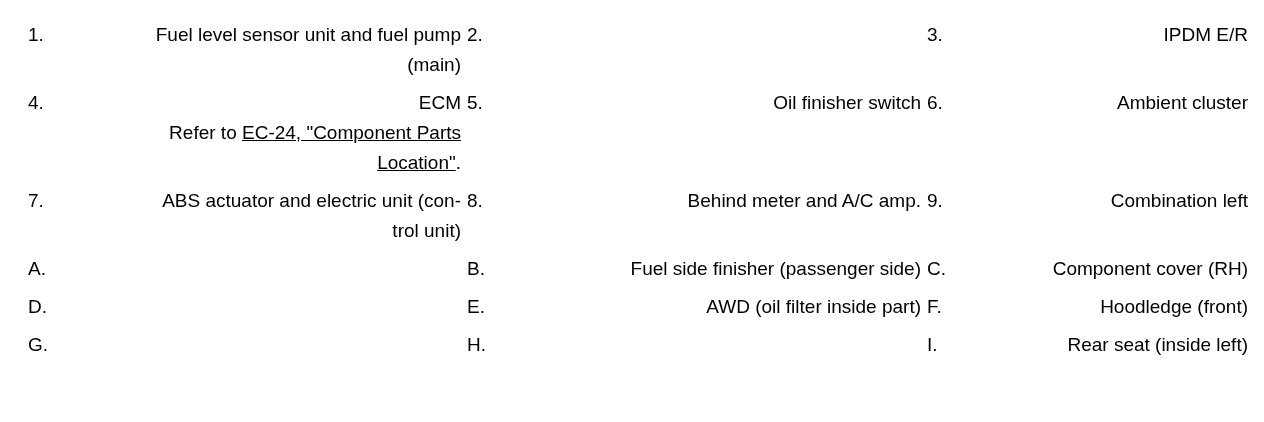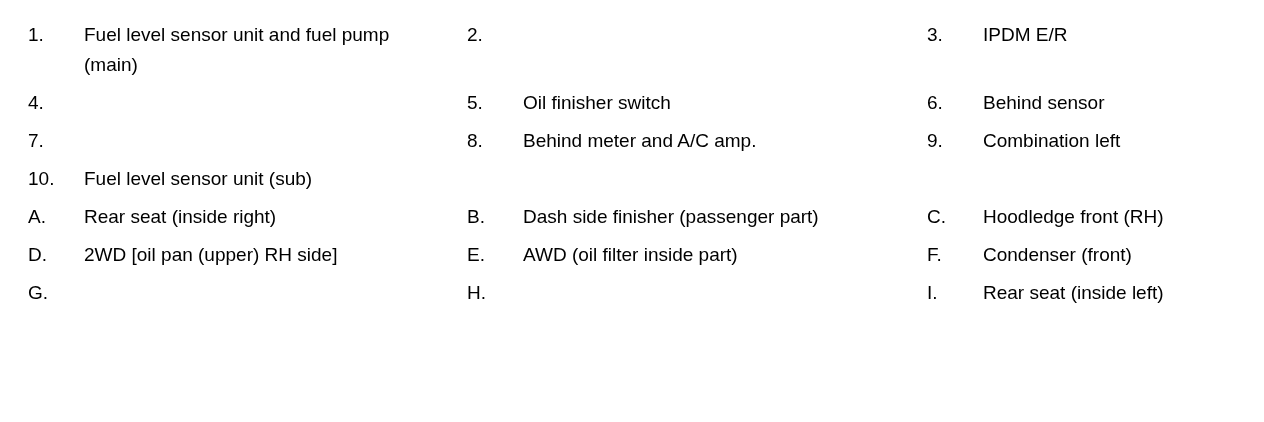"Fuel level sensor unit and" .txt { text-align: none -> right }
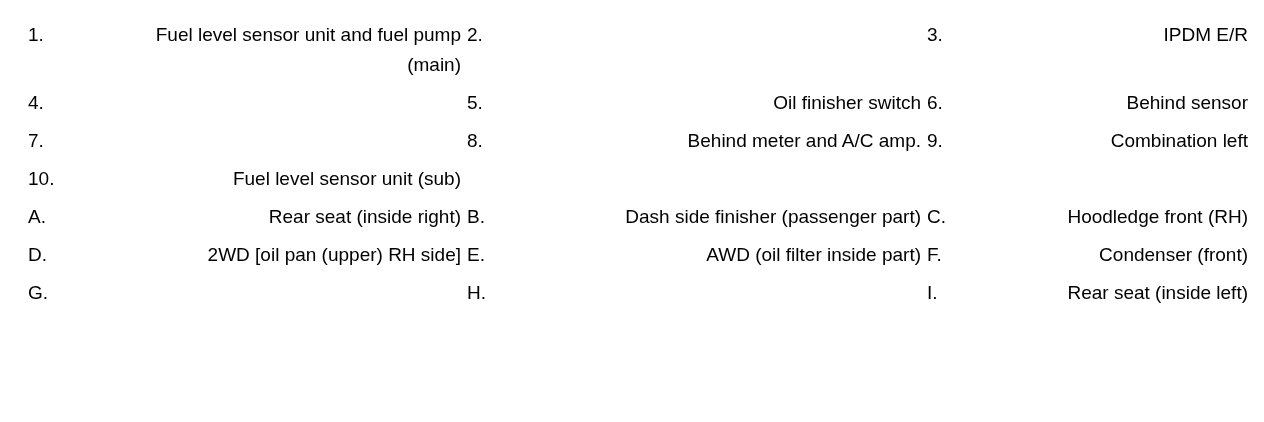"ECM" span.txt { html: none -> <span><span>ECM Refer to </span><a>EC-24, "Component Parts Location"</a><span>.</span></span> }
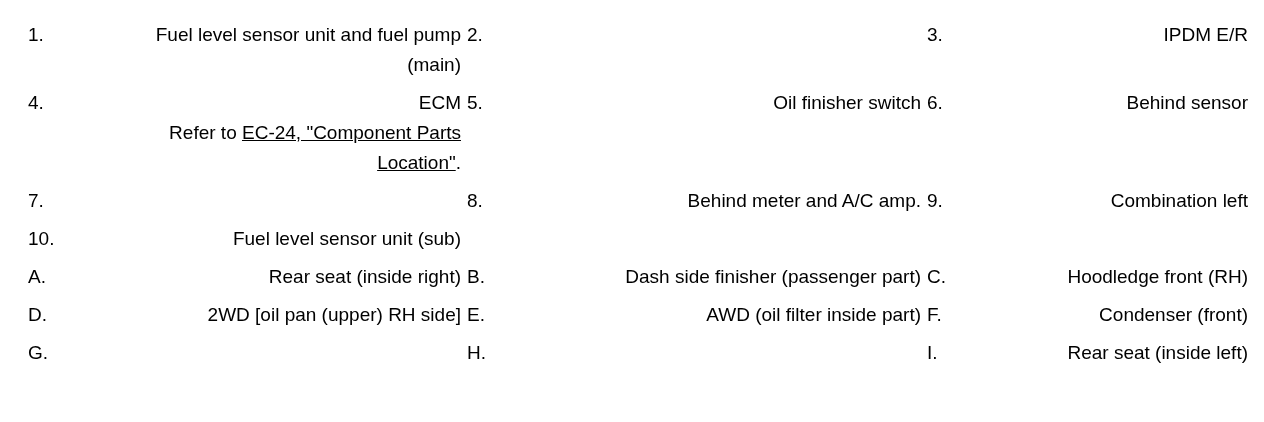"Behind sensor" span.txt { text: Behind sensor -> Ambient cluster }
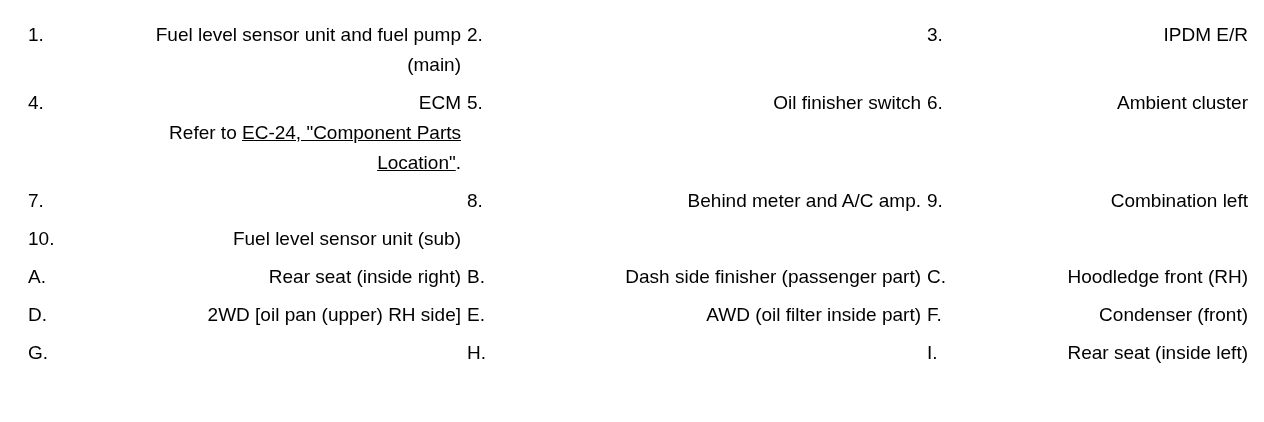"ABS actuator and electric unit" span.txt { html: none -> <span>ABS actuator and electric unit (con- trol unit)</span> }
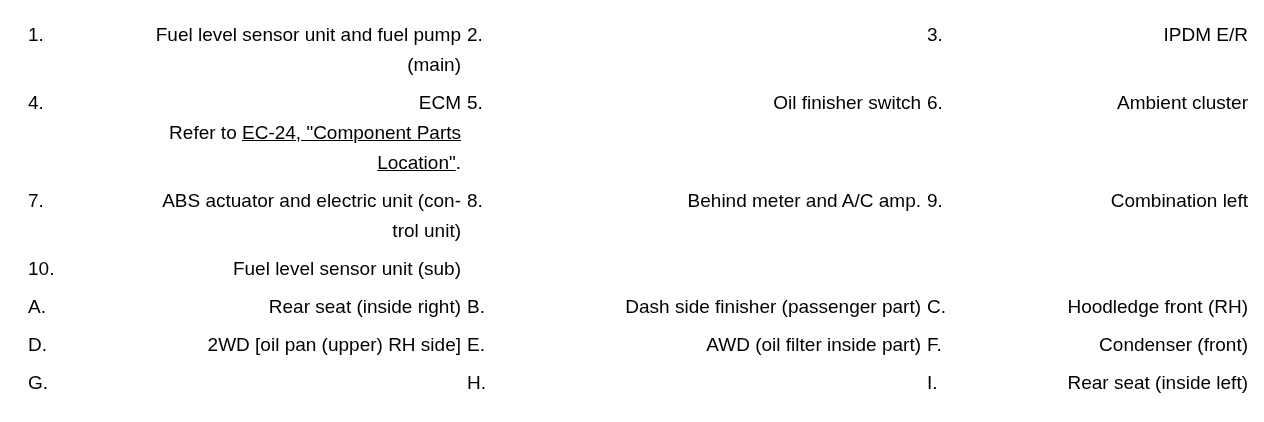"10." div.row { html: <div> <div> <span>10.</span> <span>Fuel level sensor unit (sub)</span> </div> </div> -> none }
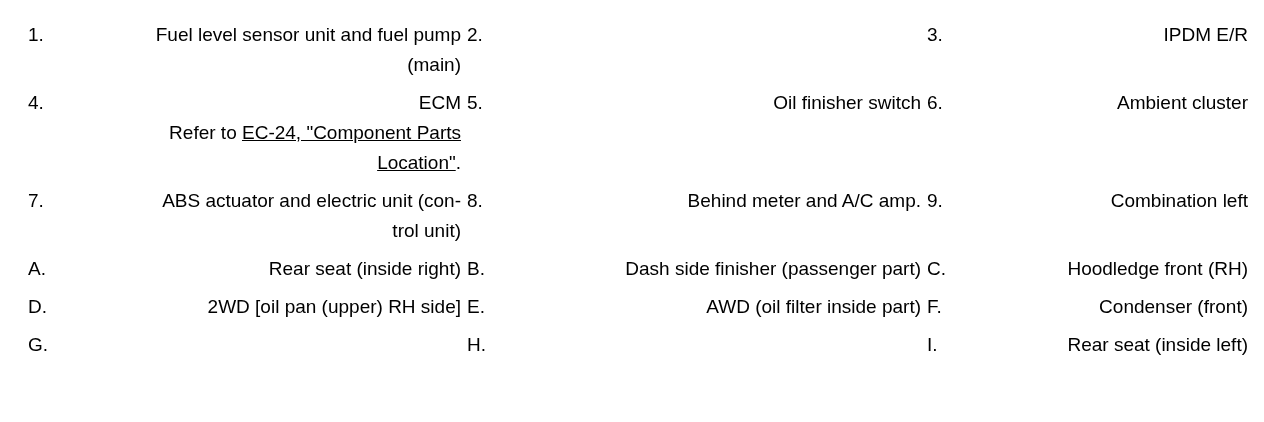"Rear seat (inside right)" span.txt { html: <span>Rear seat (inside right)</span> -> none }
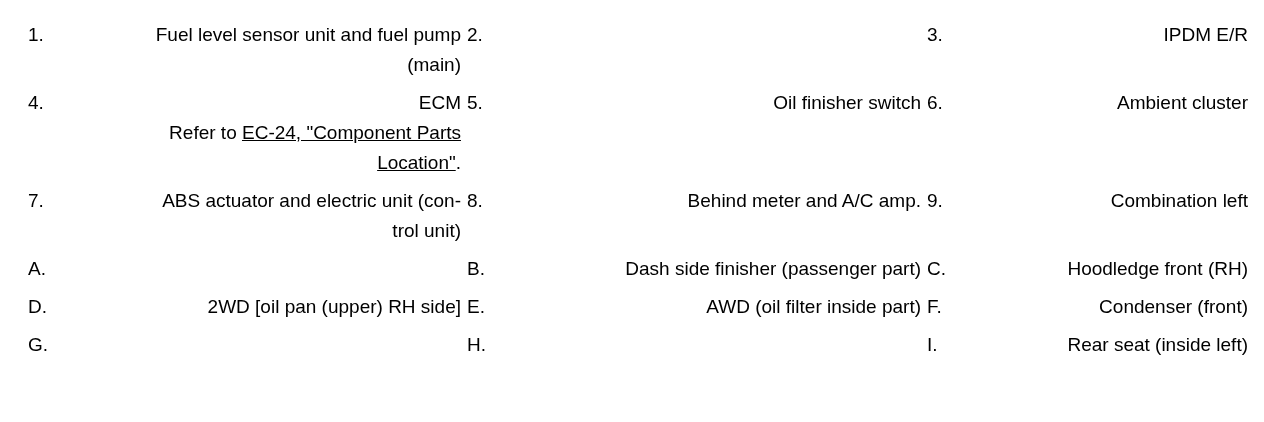"Dash side finisher (passenger part)" span.txt { text: Dash side finisher (passenger part -> Fuel side finisher (passenger side }
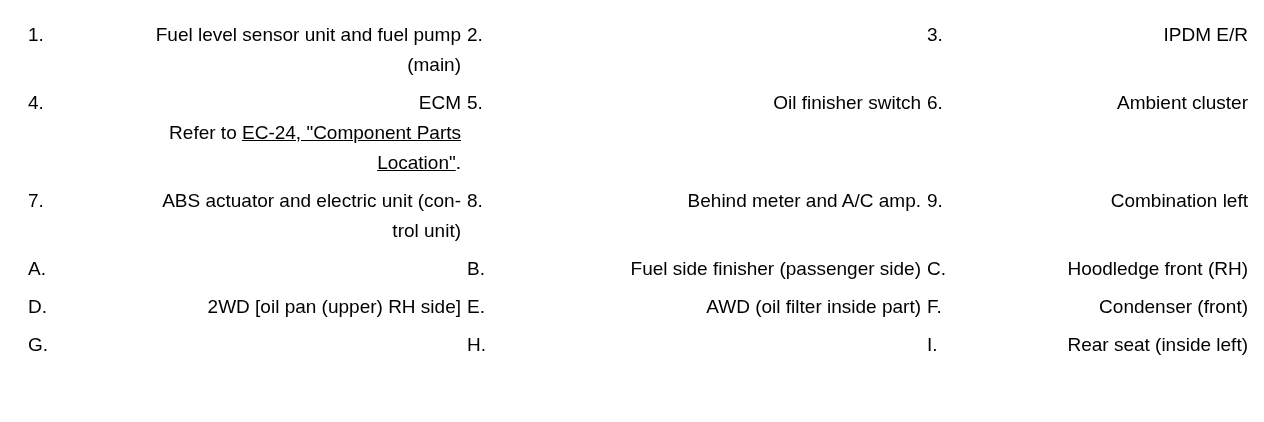"Hoodledge front (RH)" span.txt { text: Hoodledge front -> Component cover }
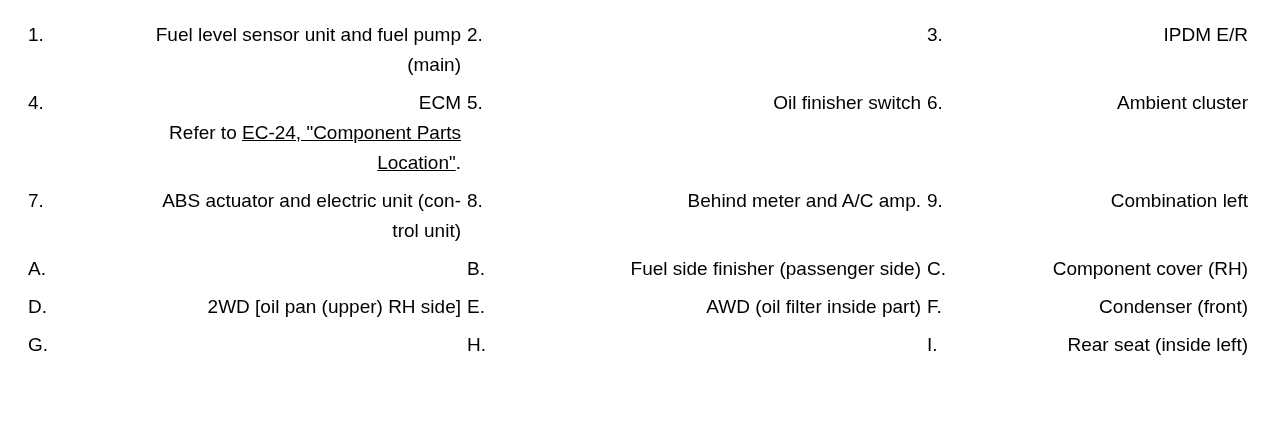"2WD [oil pan (upper) RH" span.txt { html: <span>2WD [oil pan (upper) RH side]</span> -> none }
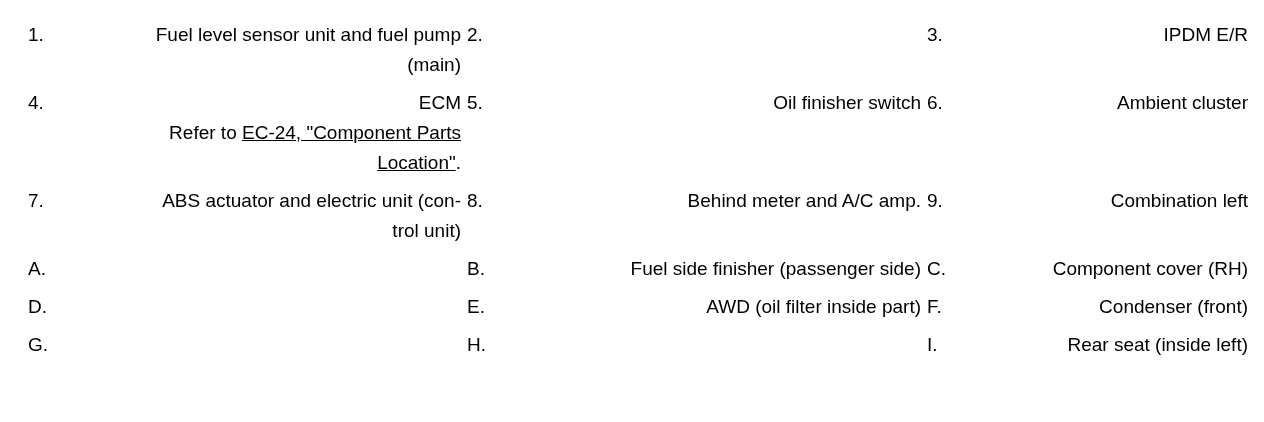"Condenser (front)" span.txt { text: Condenser -> Hoodledge }
